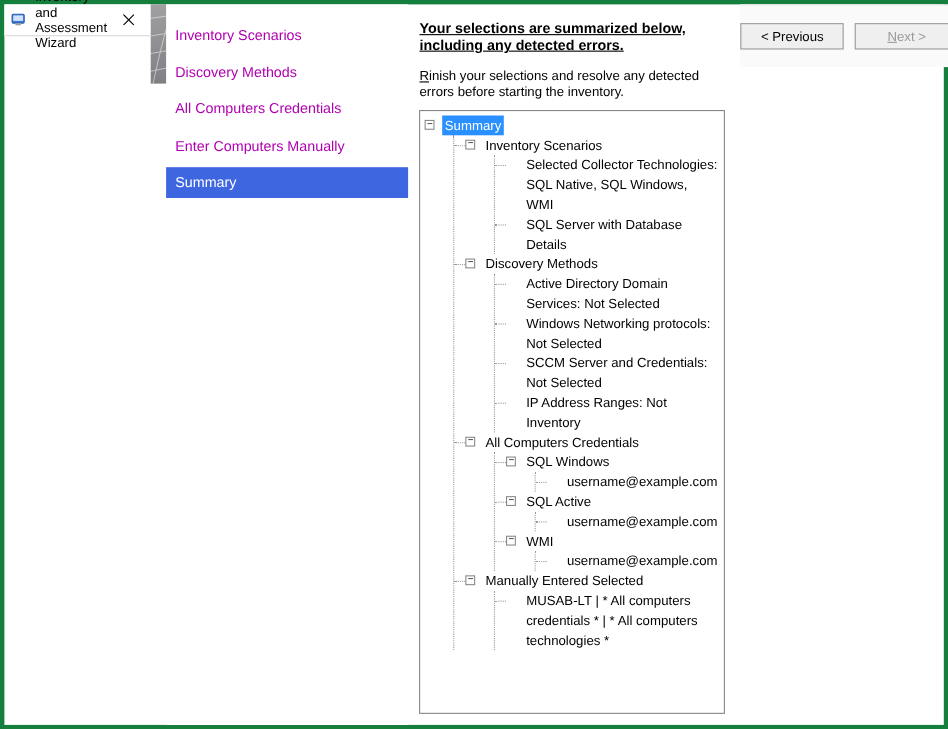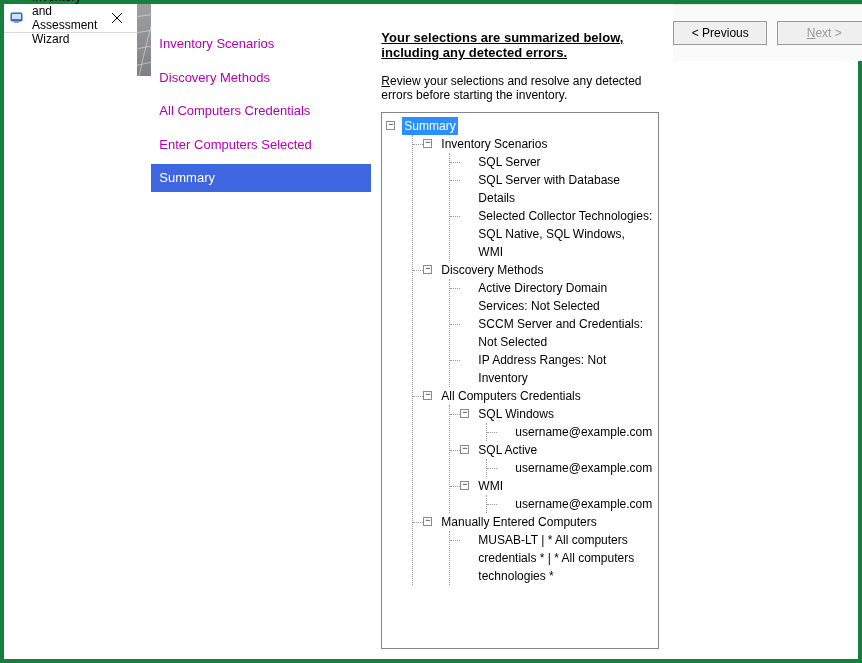"Inventory Scenarios" .body { margin-top: 12px -> none }
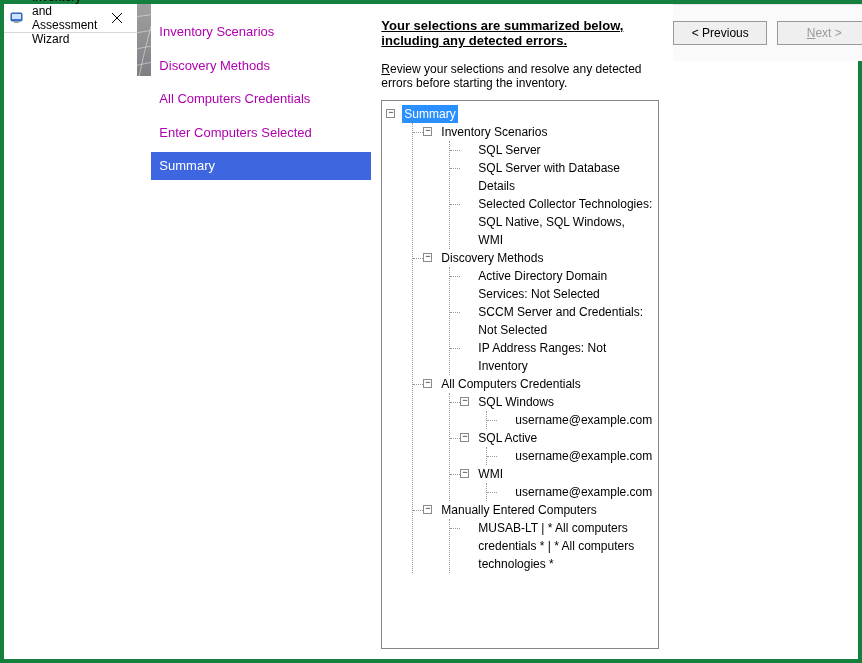"eview your selections and resolve" span { text: eview -> inish }
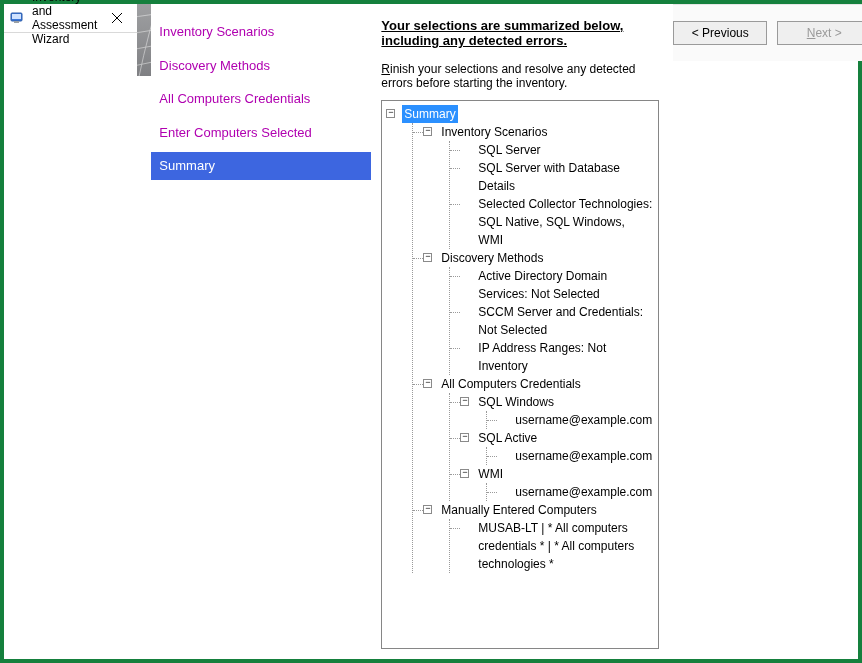"Enter Computers Selected" div.nav-item { text: Selected -> Manually }
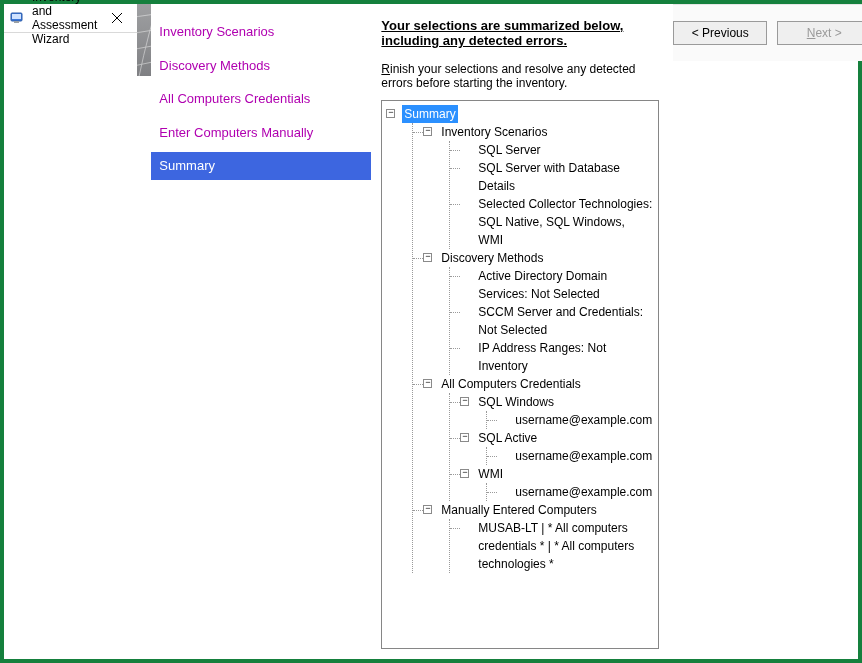"SQL Server" li.leaf { html: <li><span>SQL Server</span></li> -> none }
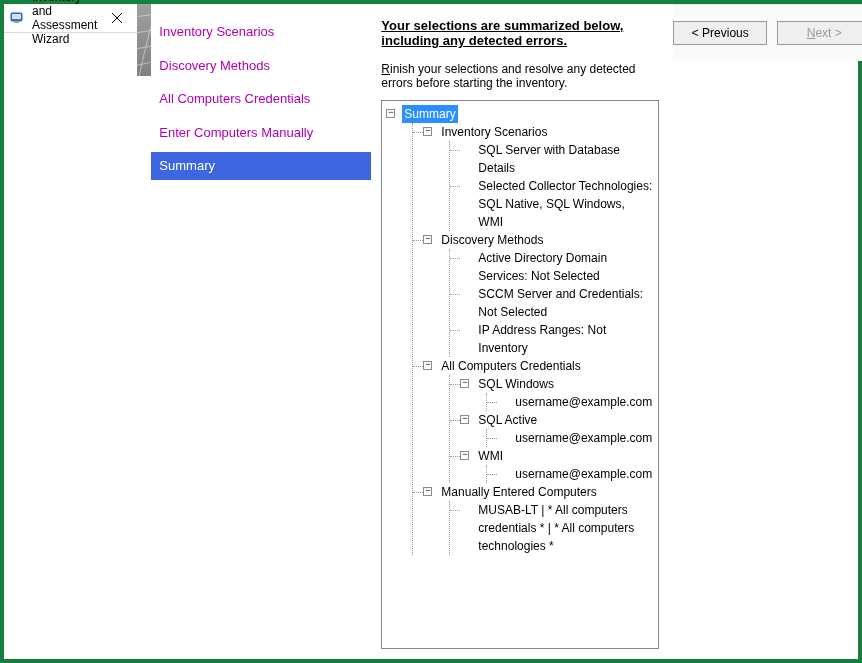"SQL Server with Database Details" li.leaf { order: before "Selected Collector Technologies: SQL" -> after "Selected Collector Technologies: SQL" }
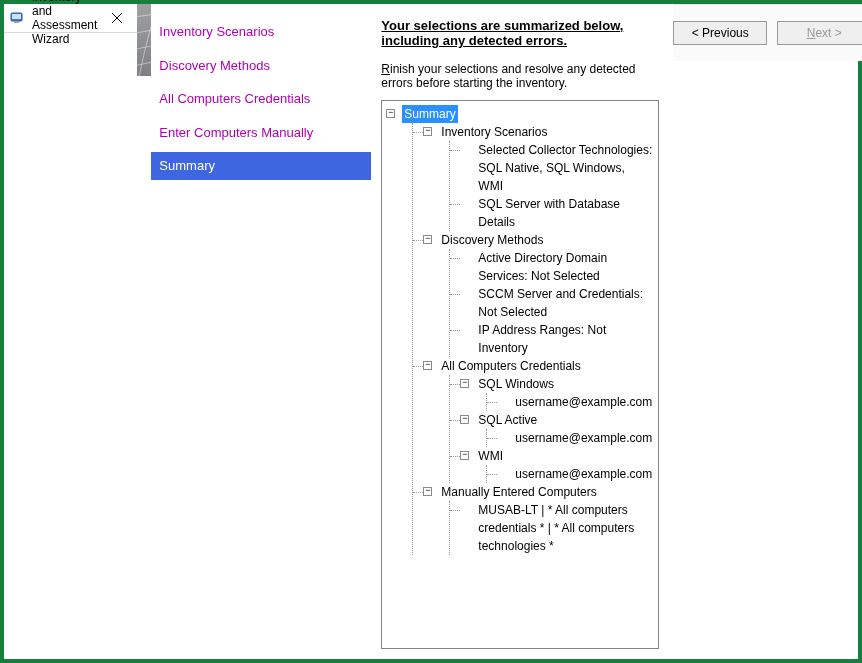"Windows Networking protocols: Not" li.leaf { html: none -> <li><span>Windows Networking protocols: Not Selected</span></li> }
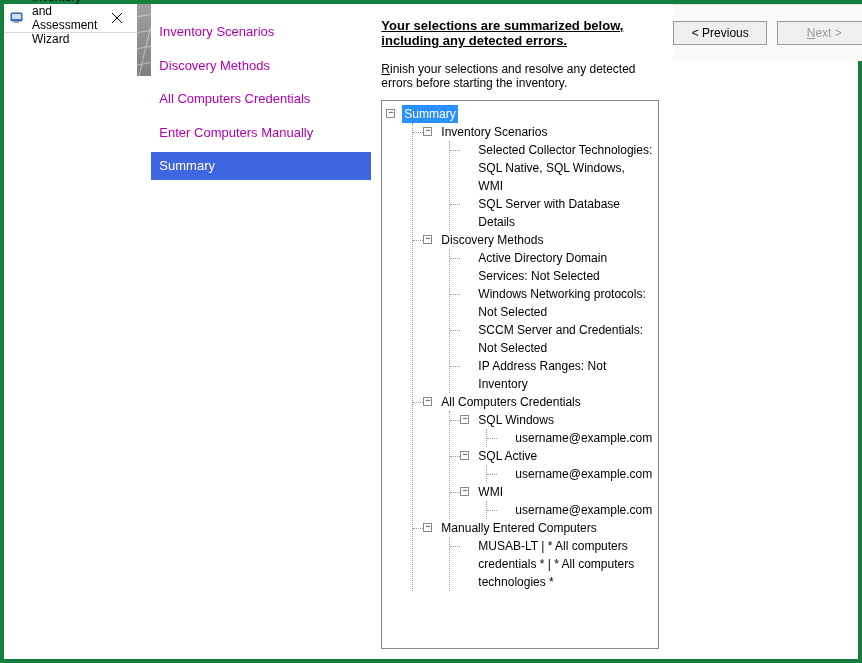"Manually Entered Computers" span.node-label { text: Computers -> Selected }
